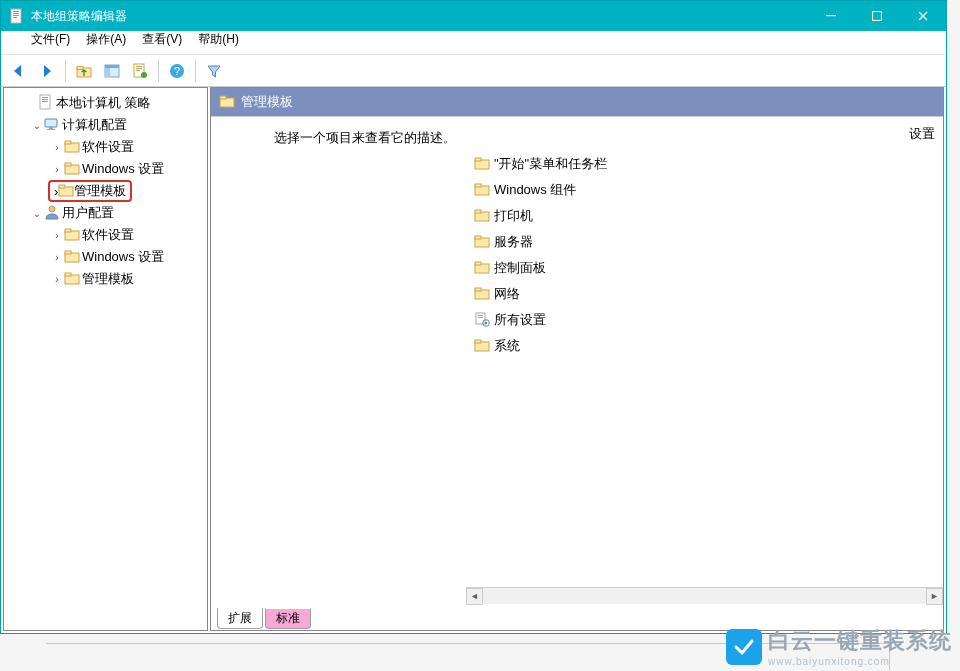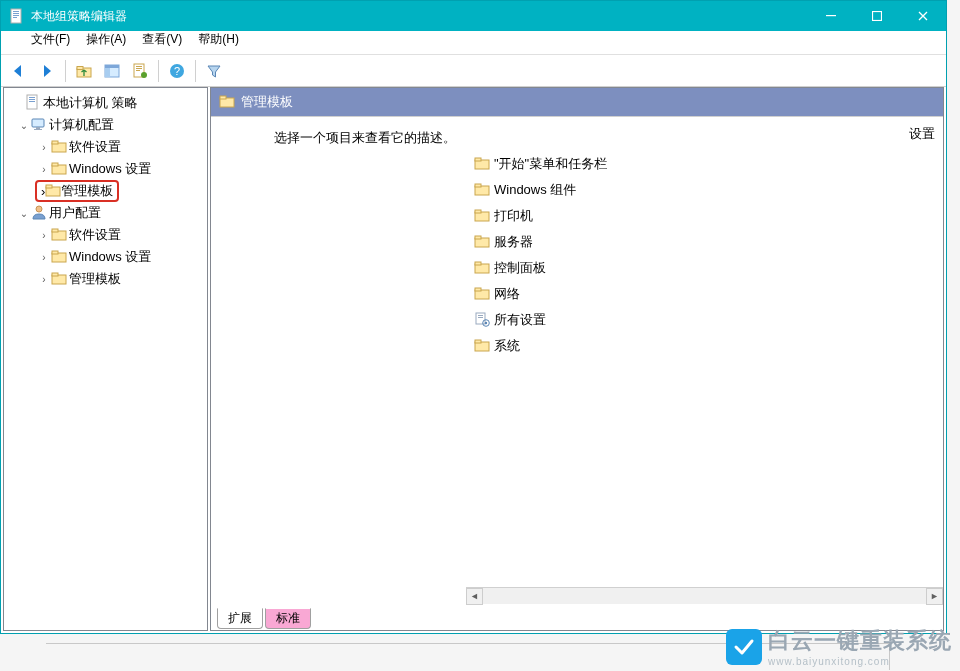"本地计算机 策略" .tree-pane { padding: 4px 5px -> 4px 18px }
